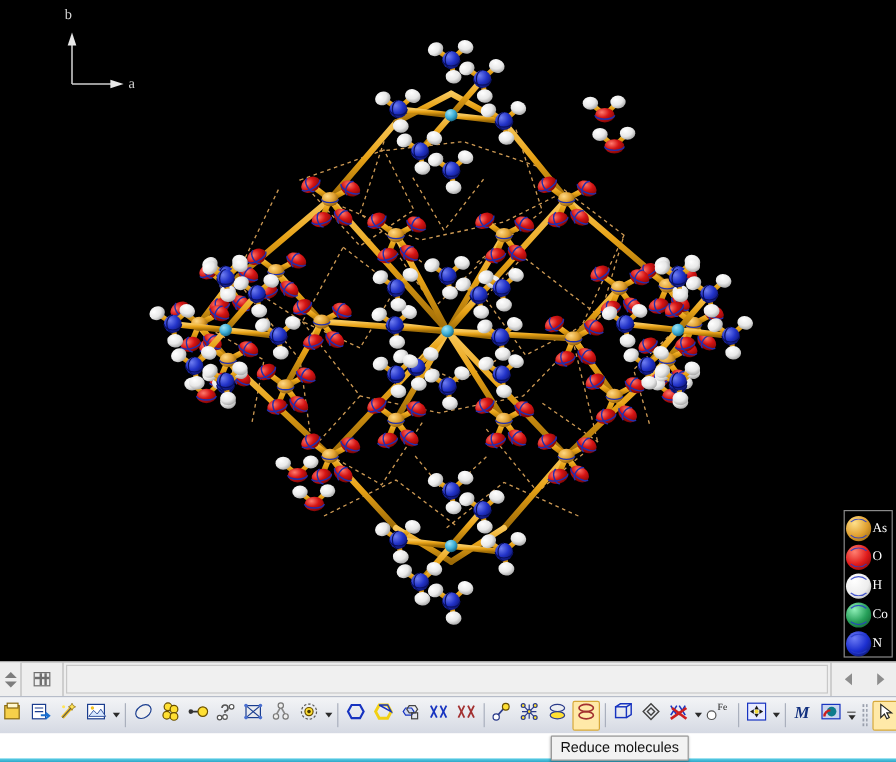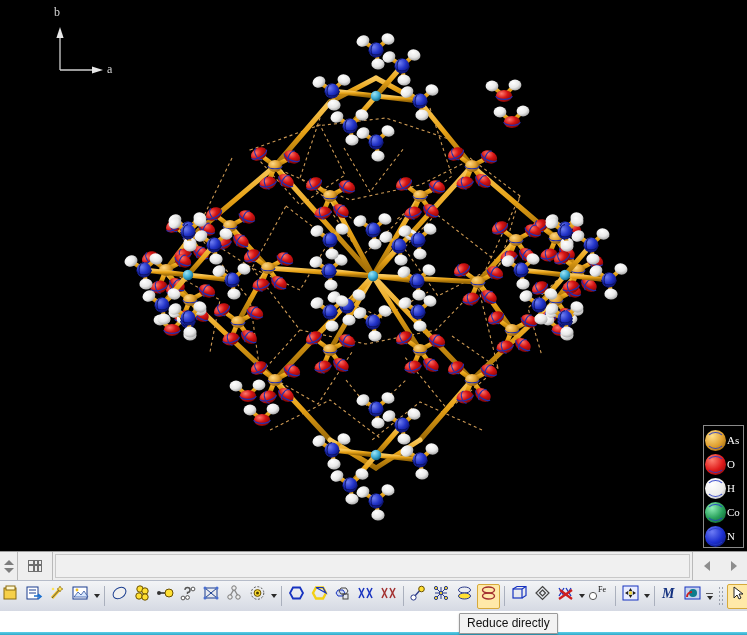"Reduce directly" span { text: directly -> molecules }
